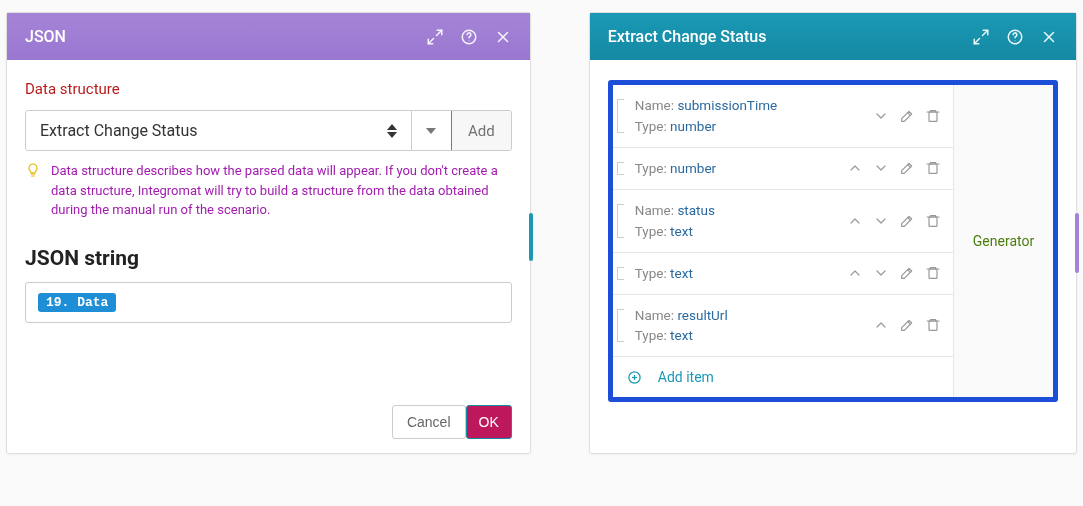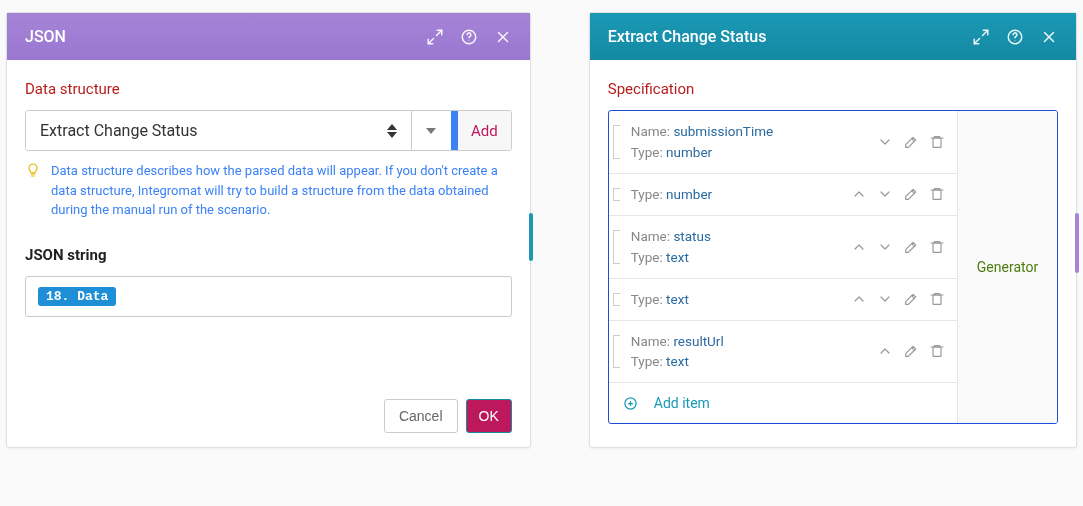"Specification" div.section-label { html: <div>Specification</div> -> none }
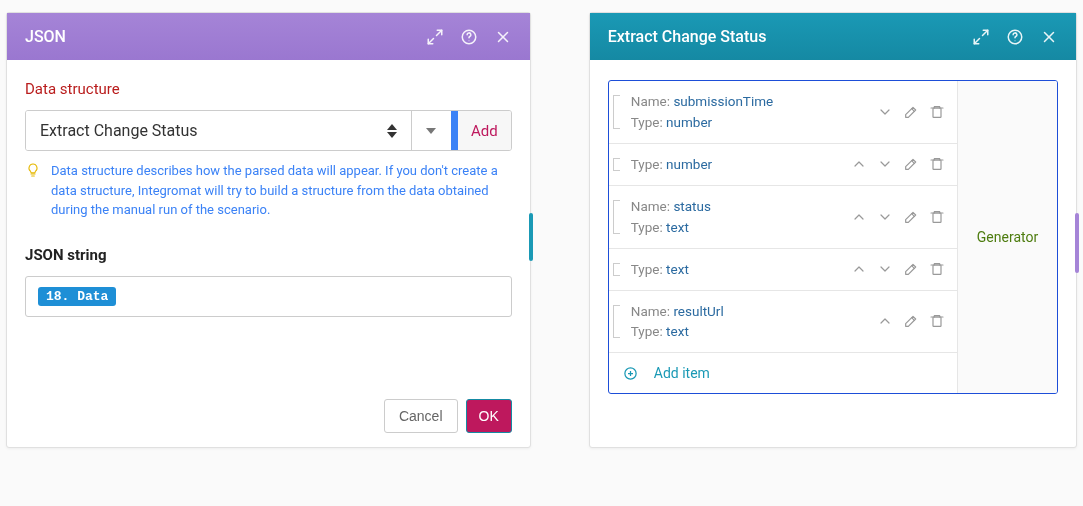"Name: submissionTime" .spec-wrap { border: 1px solid #1d4ed8 -> 5px solid #1d4ed8 }
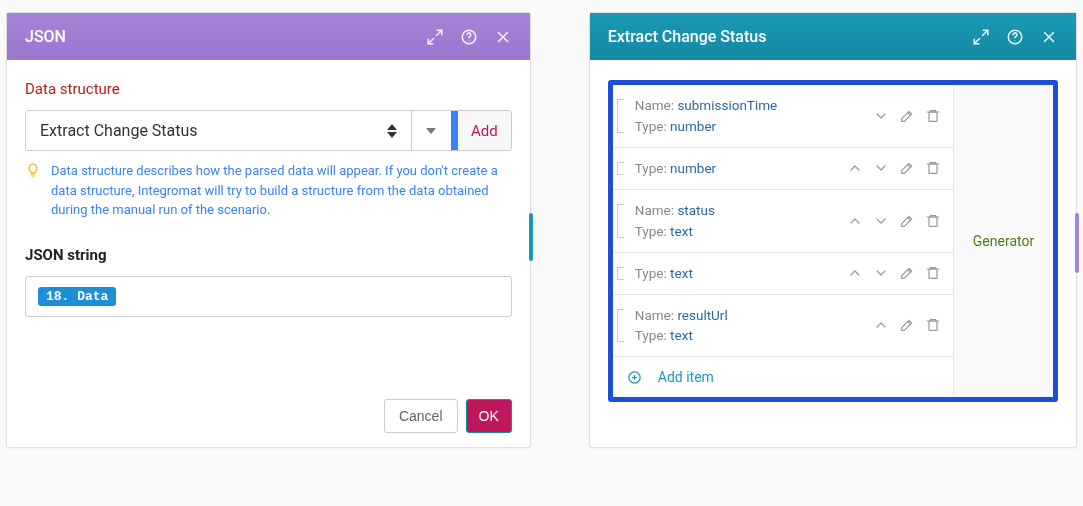"Add" .select-add { border-left: 7px solid #3b82f6 -> 1px solid #3b82f6; color: #be185d -> #737373 }
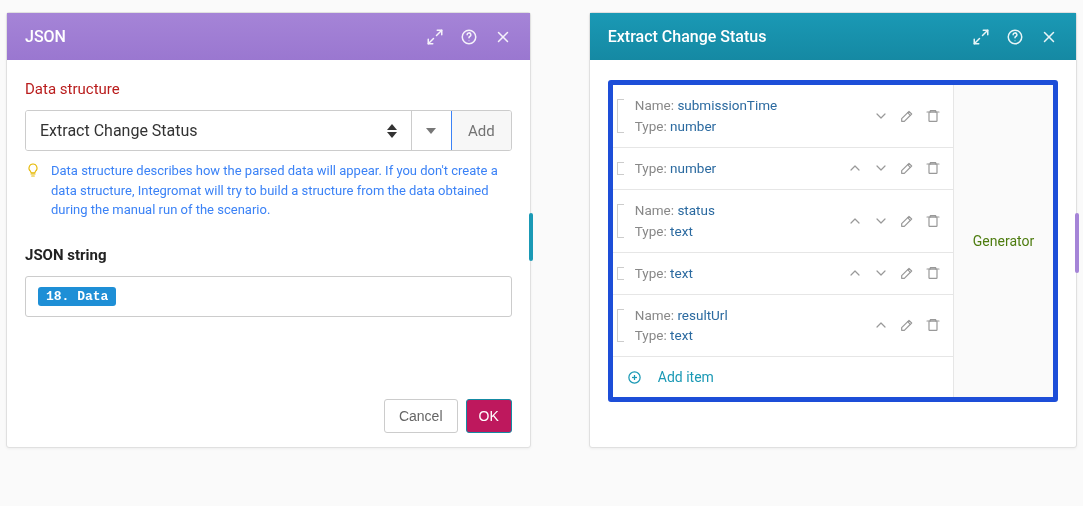"Data structure describes how the" .hint { color: #3b82f6 -> #a21caf }
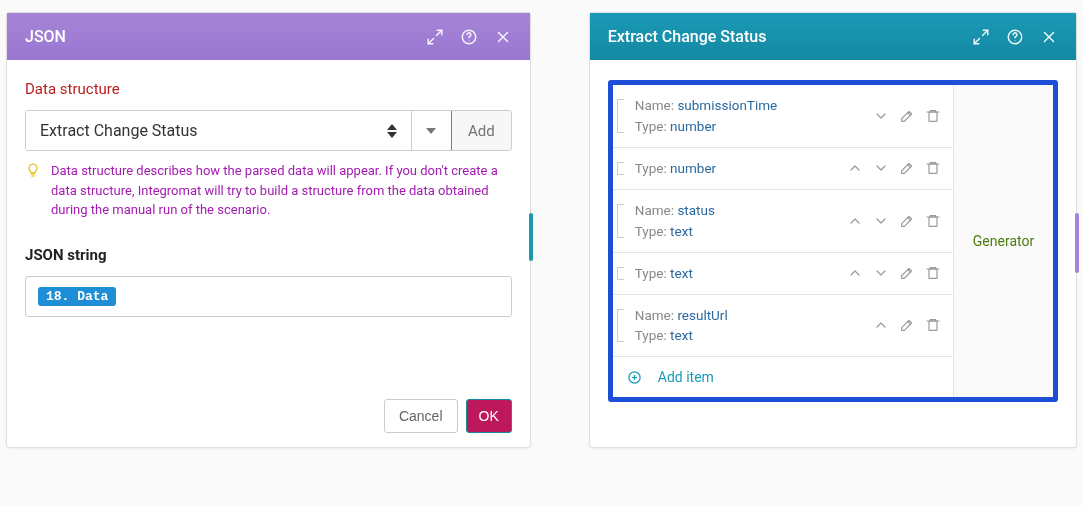"JSON string" .section-label.bold { font-size: 15px -> 21px }
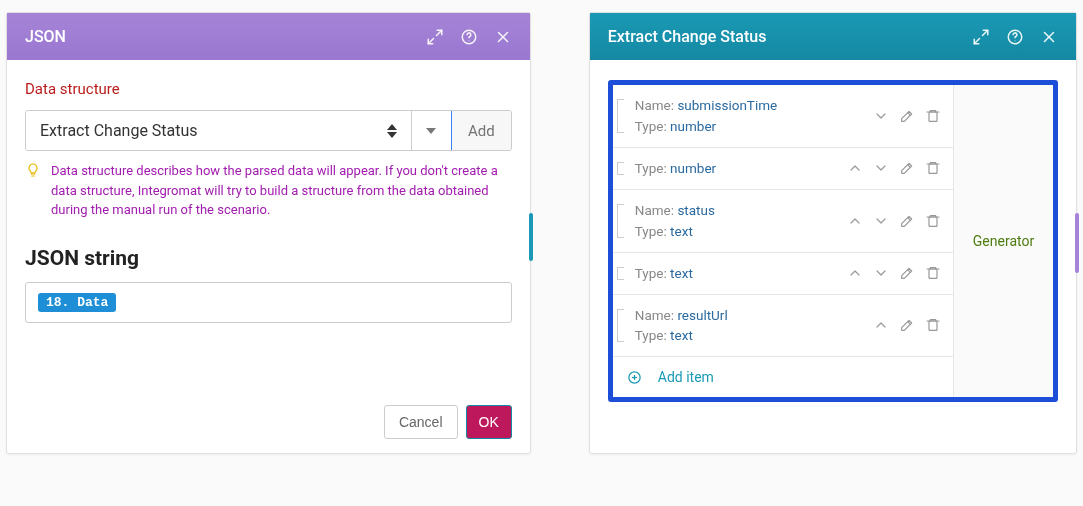"18. Data" span.pill { text: 18 -> 19 }
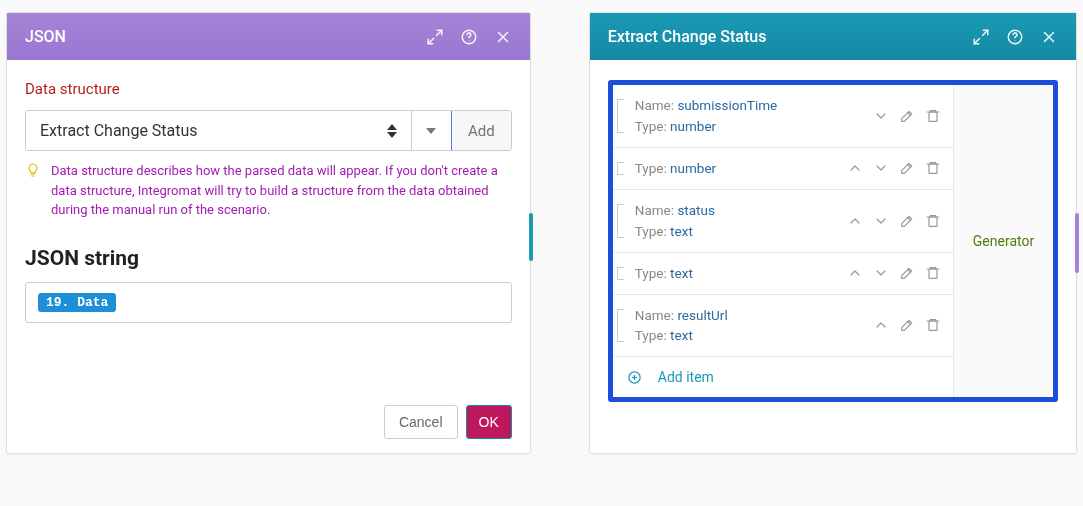"Cancel" .panel-footer { gap: 8px -> none }
